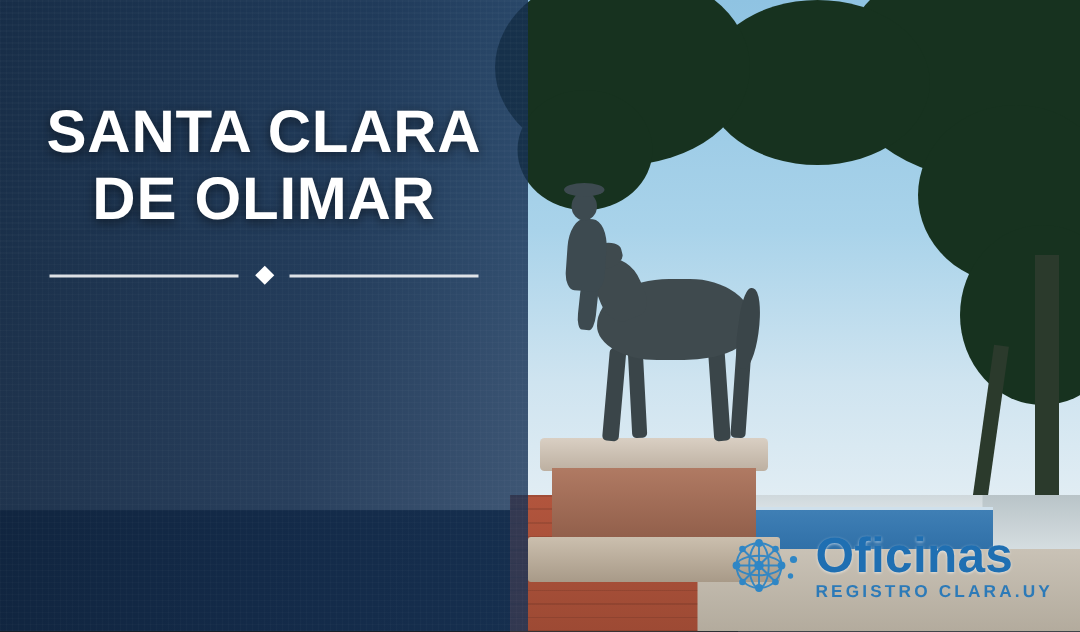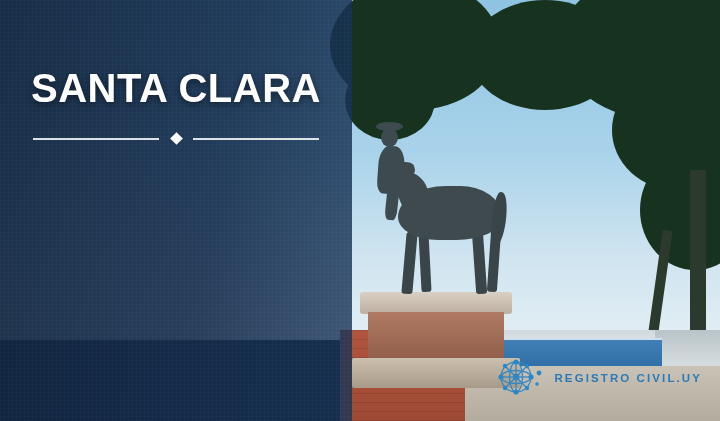"DE OLIMAR" span.l2 { html: none -> <span>DE OLIMAR</span> }
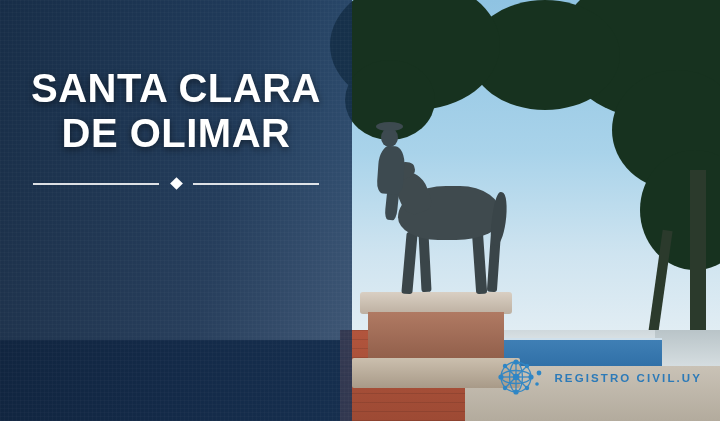"Oficinas" span.logo-main { html: none -> <span>Oficinas</span> }
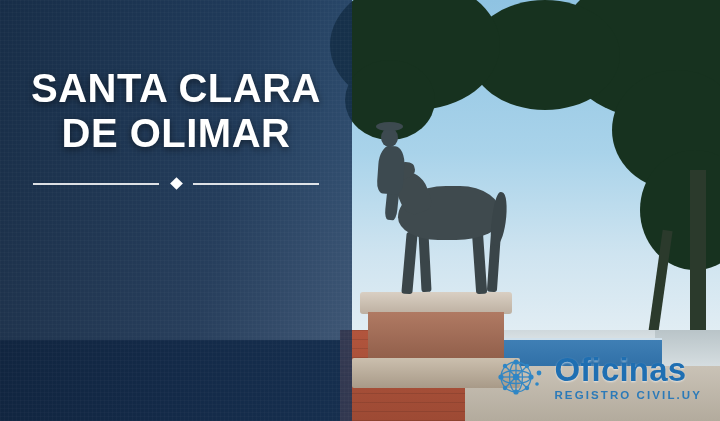"REGISTRO CIVIL.UY" span.logo-sub { text: CIVIL.UY -> CLARA.UY }
